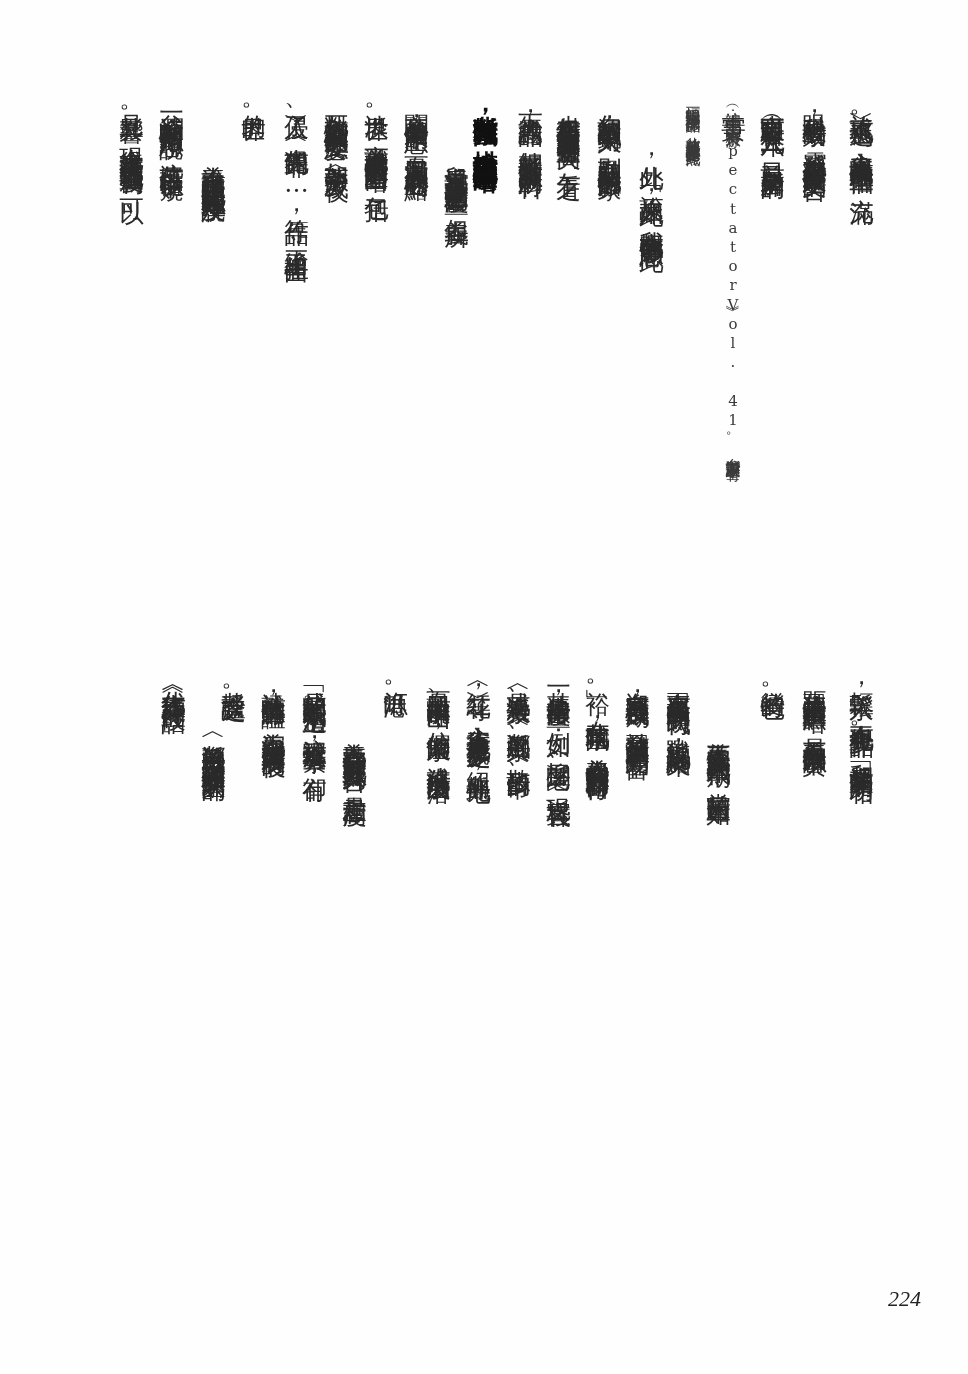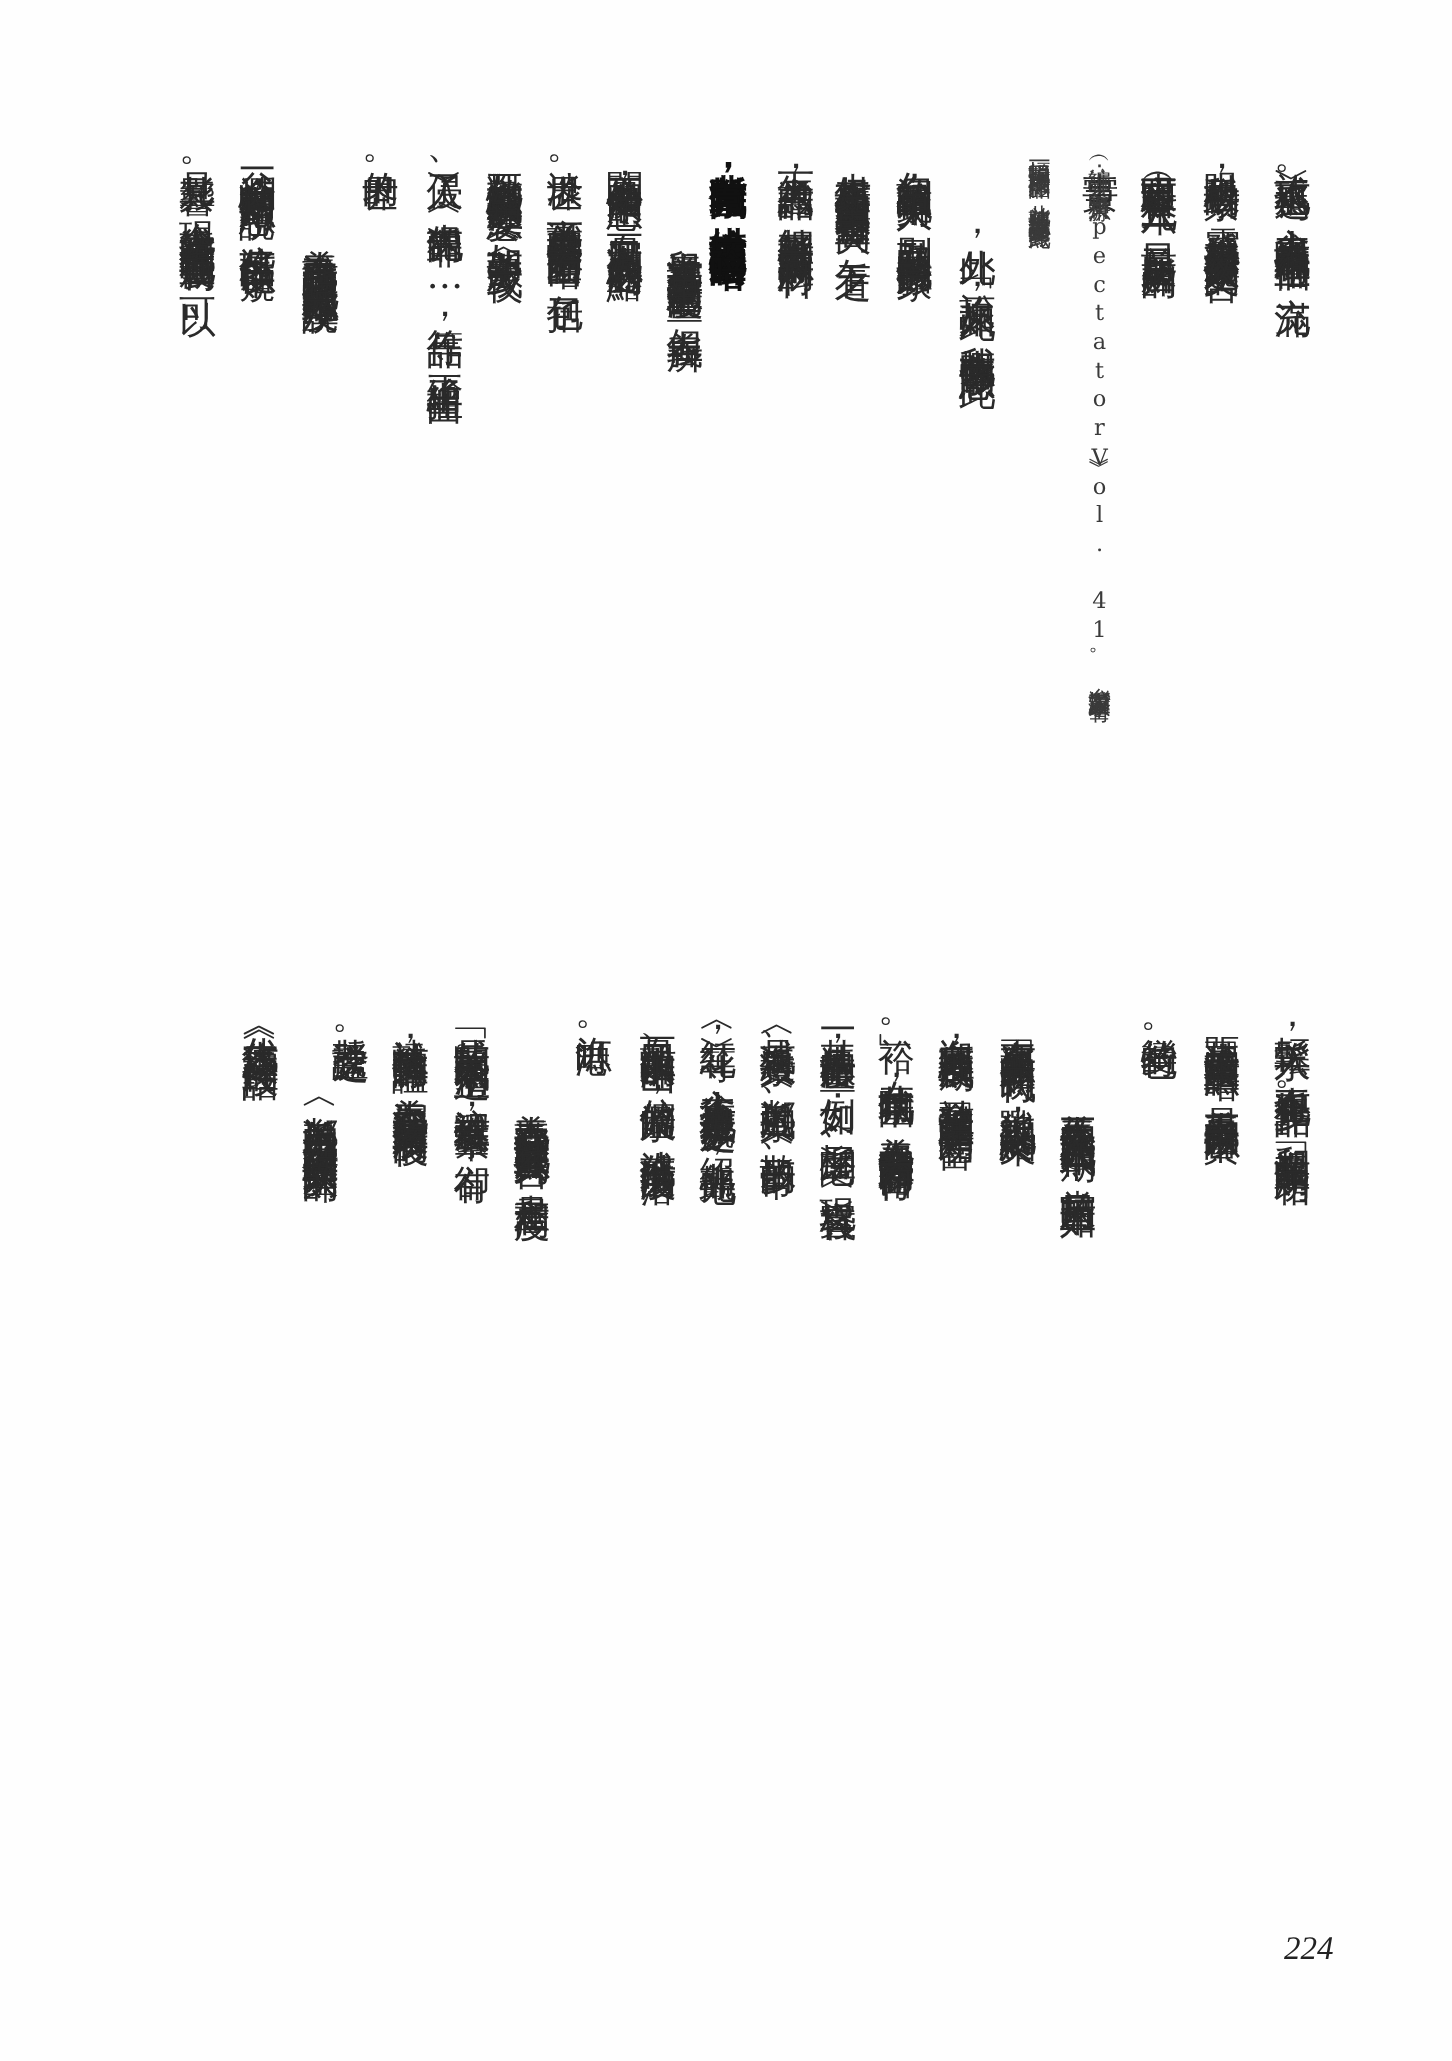"224" .pagenum { left: 856px -> 888px }
